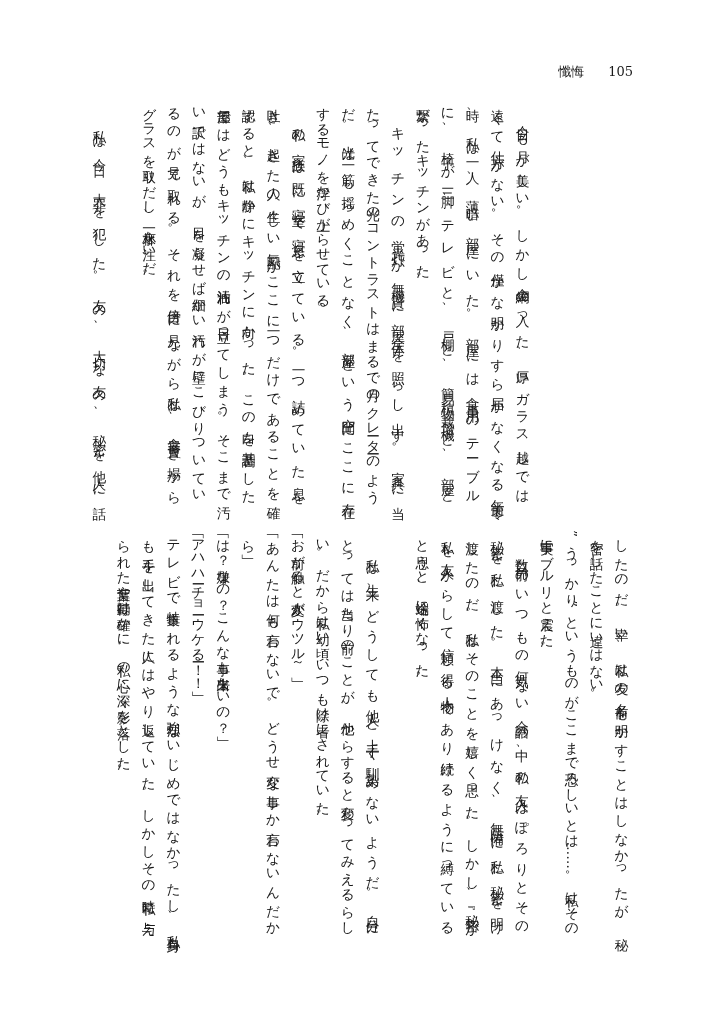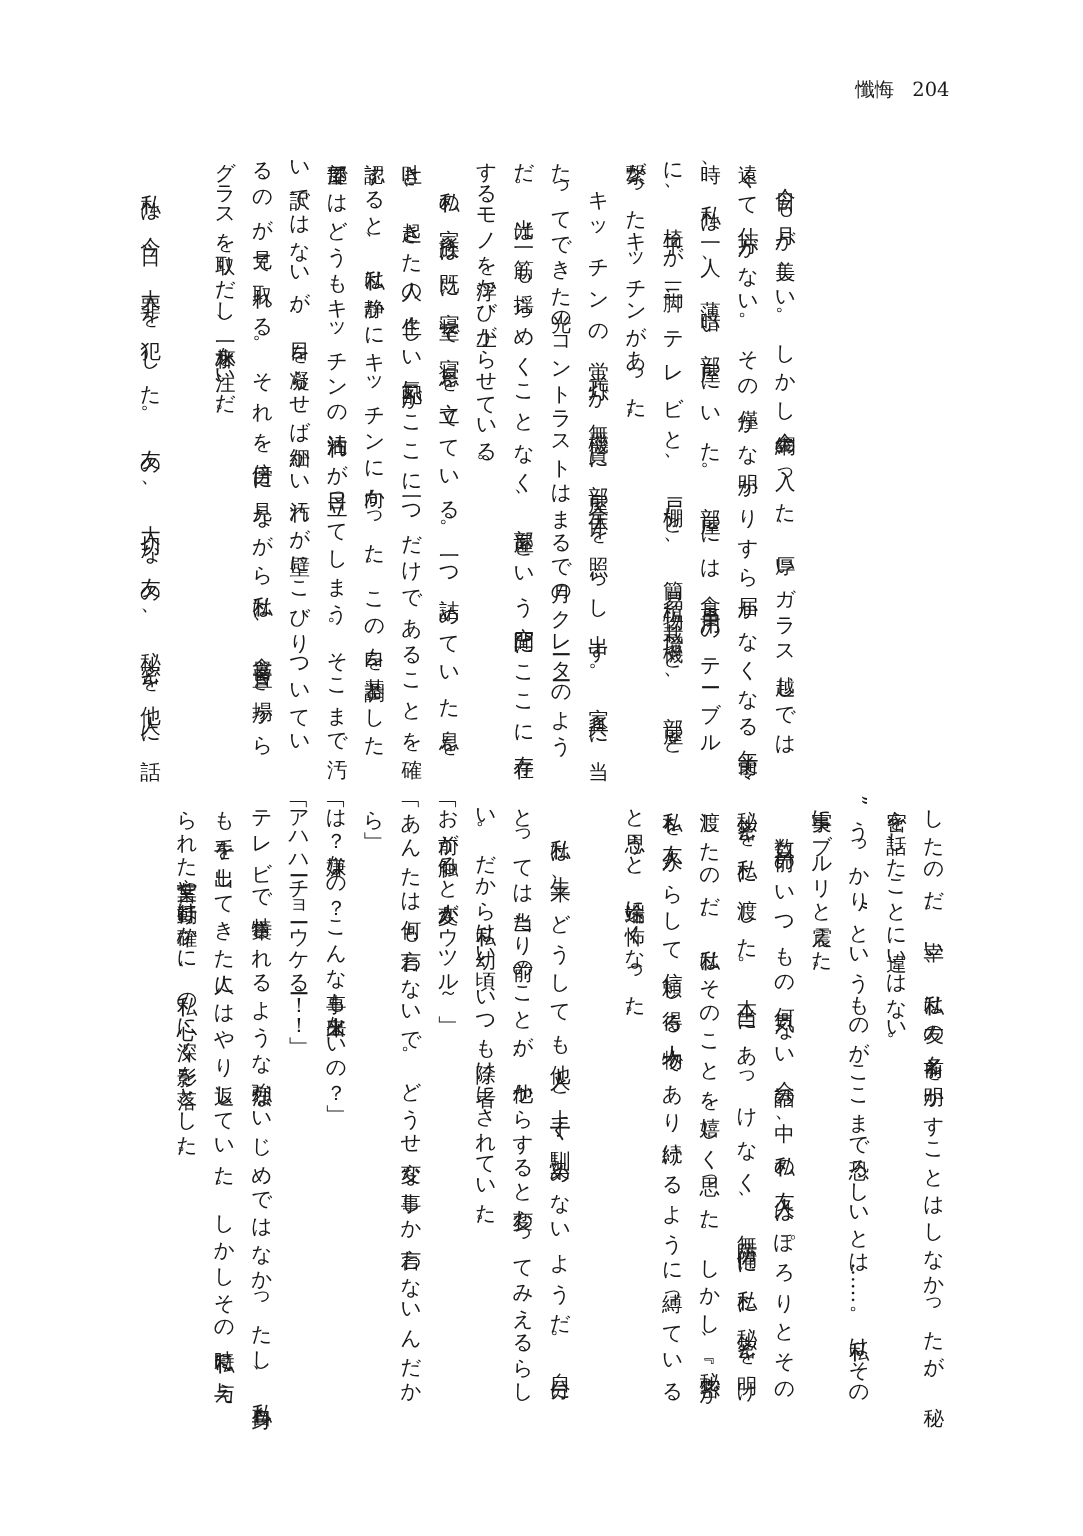"懺悔" .running-head { gap: 12px -> 24px; top: 53px -> 64px }
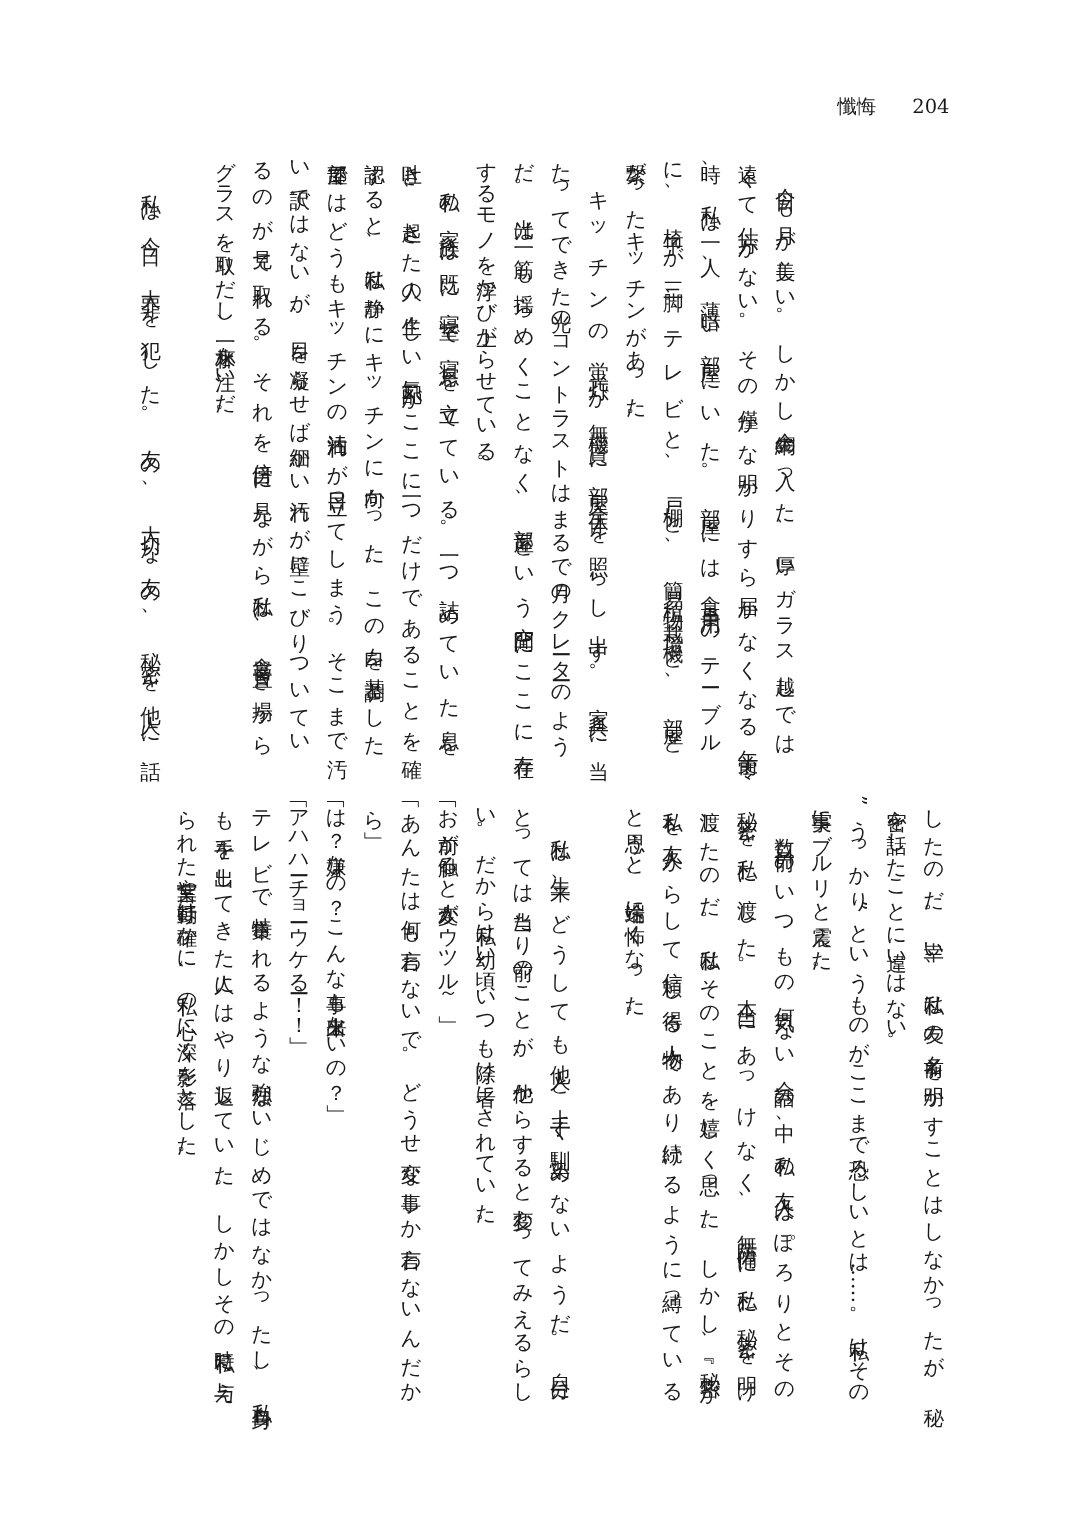"204" span { text: 204 -> 105 }
